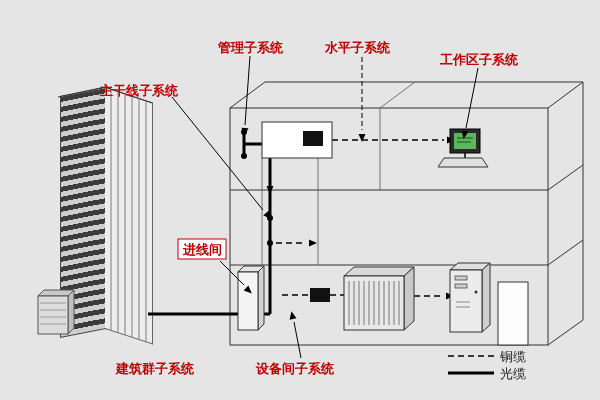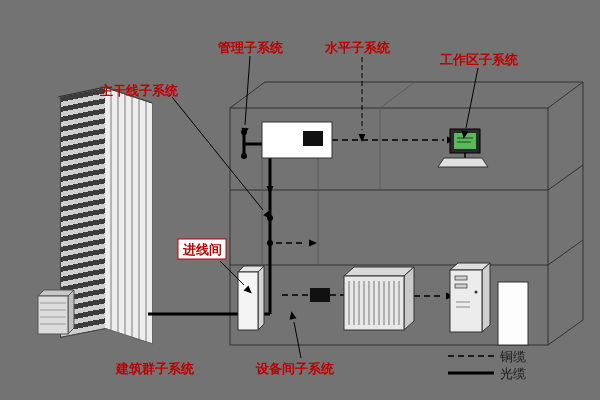"管理子系统" #stage { background: #737373 -> #e5e5e5 }
